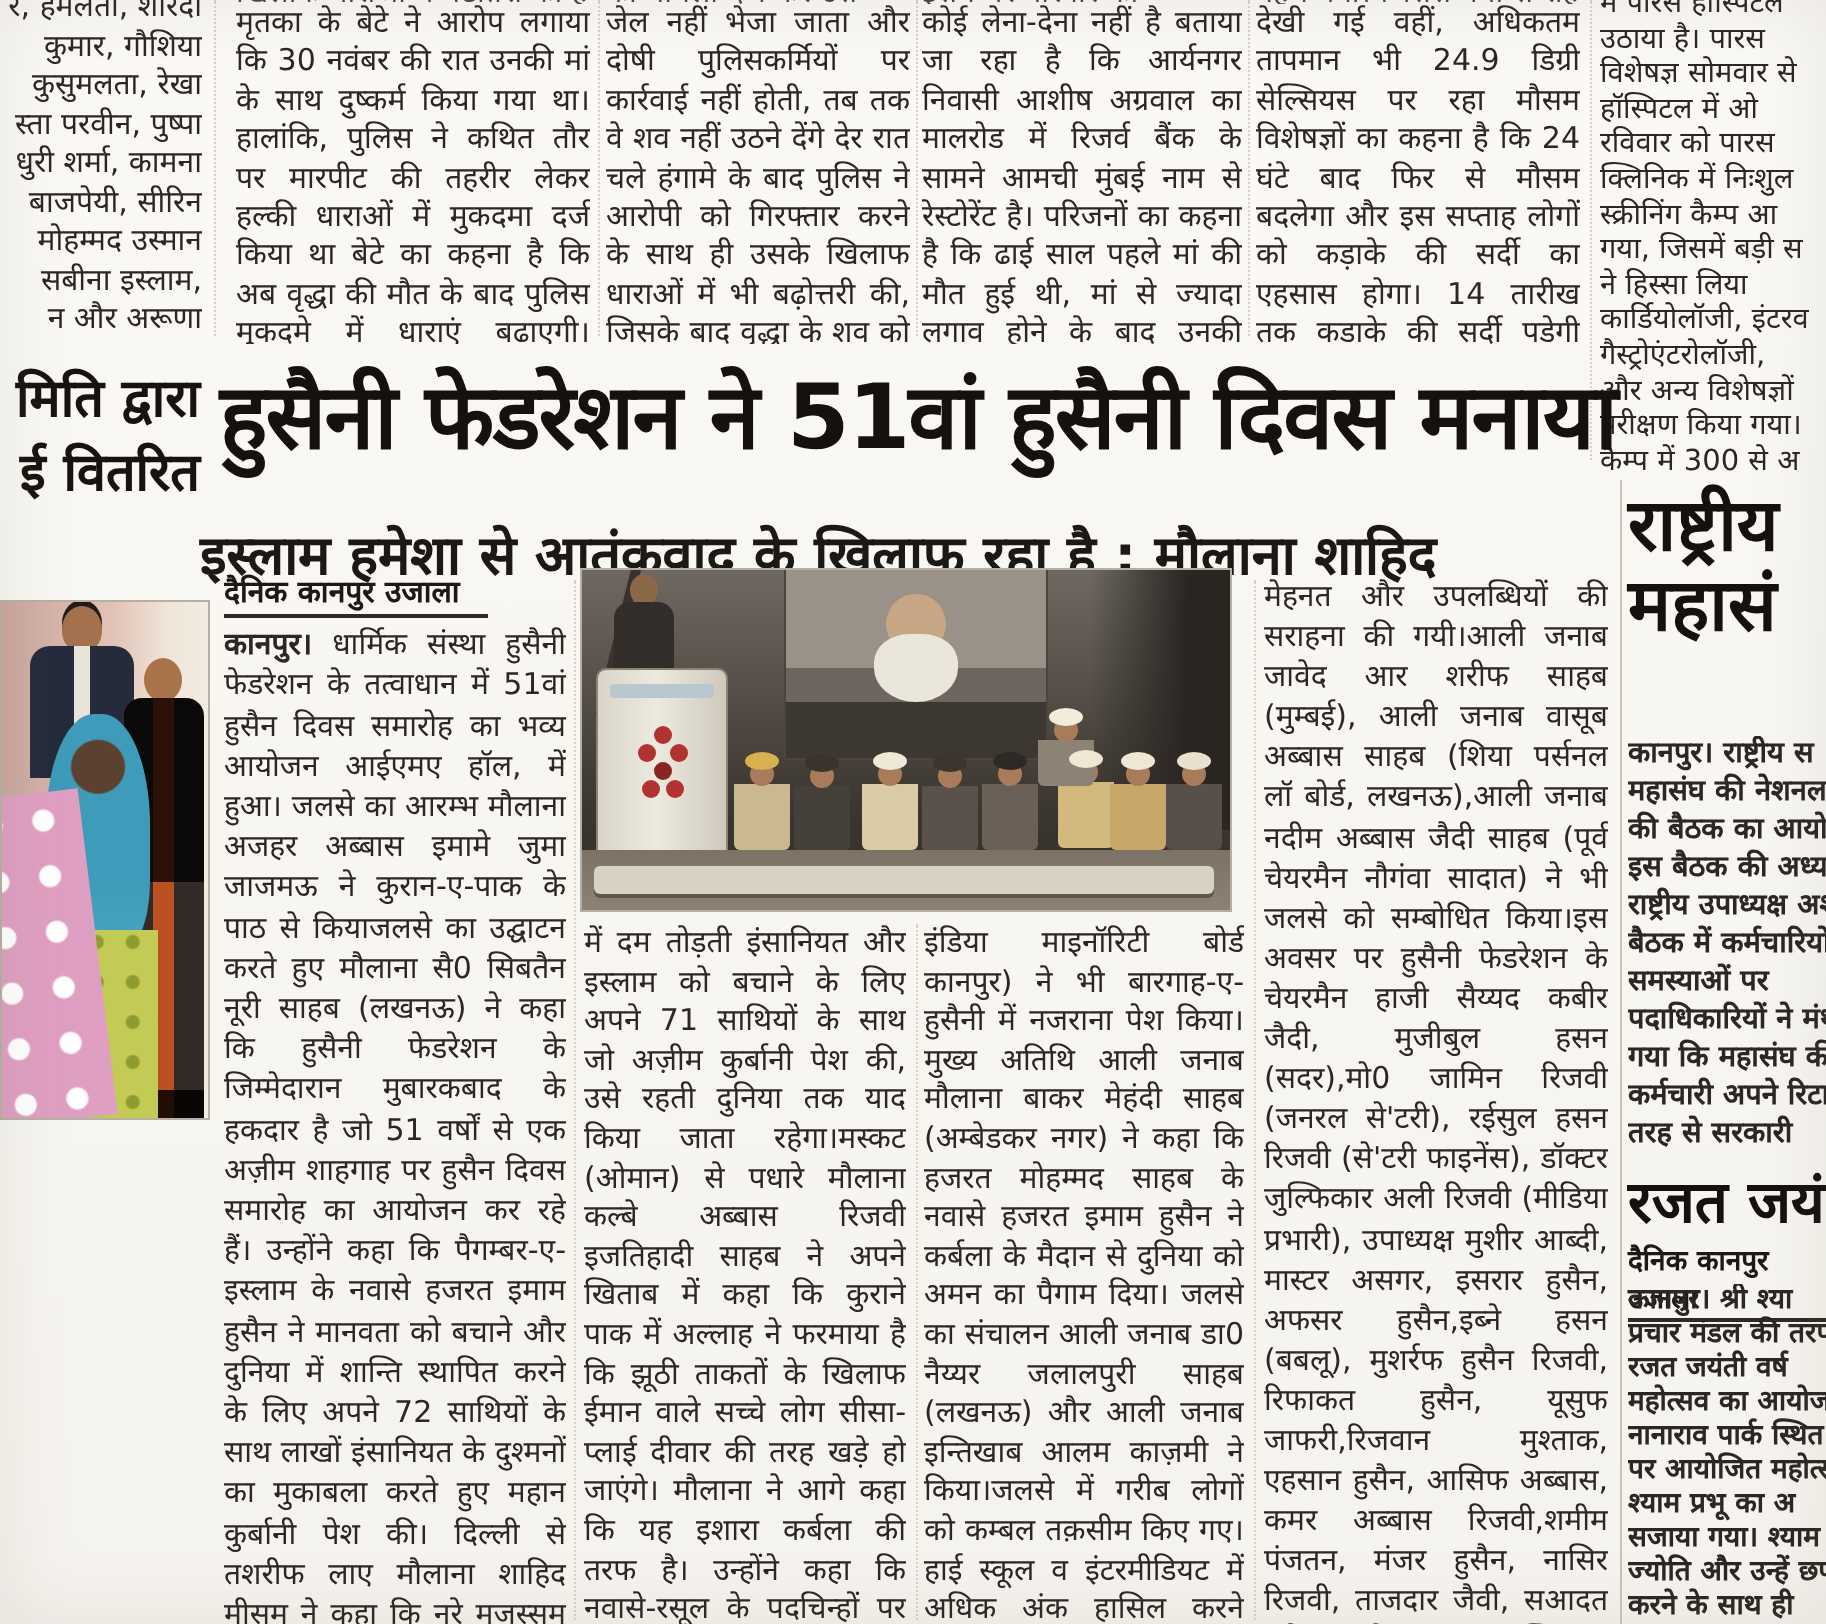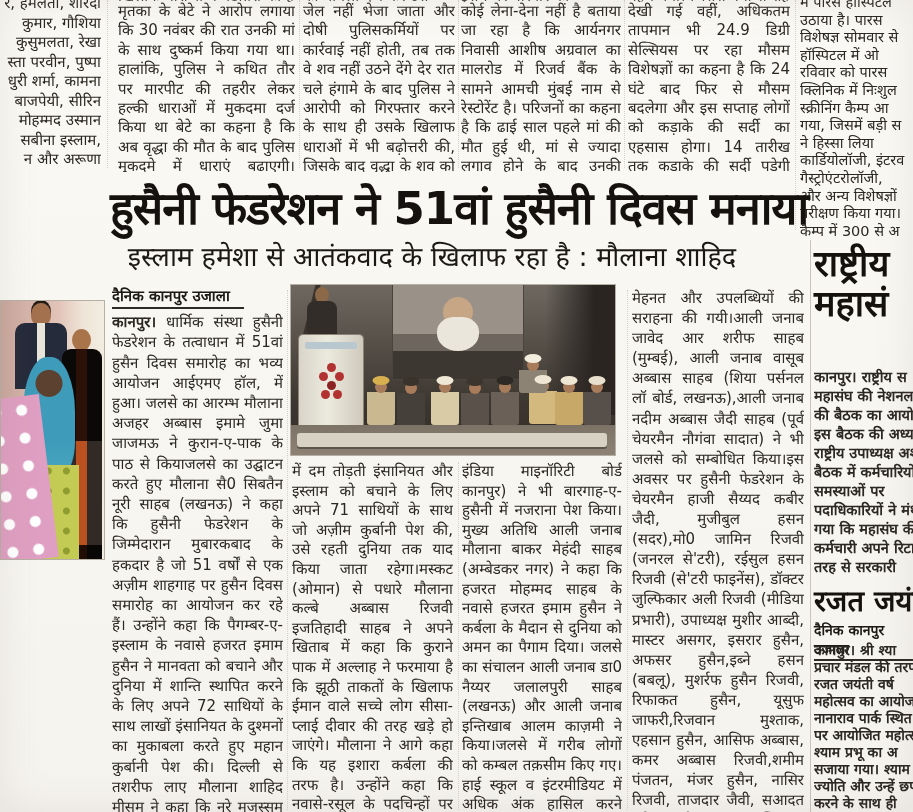"मिति द्वारा" div.left-head { html: none -> <div>मिति द्वारा ई वितरित</div> }
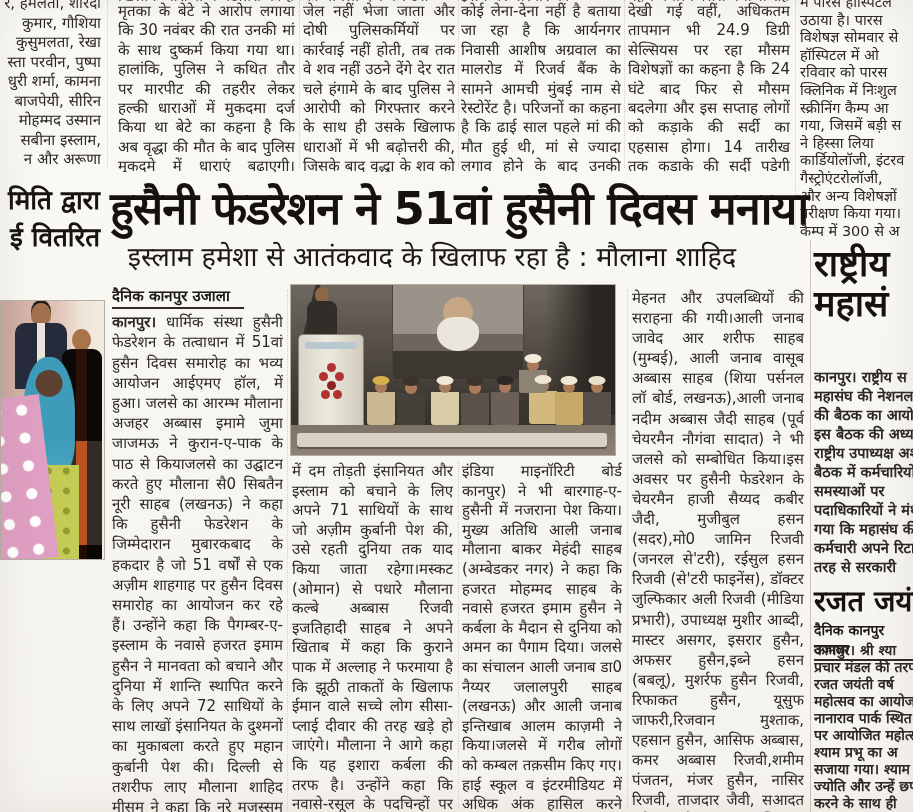"इस्लाम हमेशा से आतंकवाद के" .subheadline { font-weight: normal -> bold; text-align: center -> left; top: 237px -> 258px }
